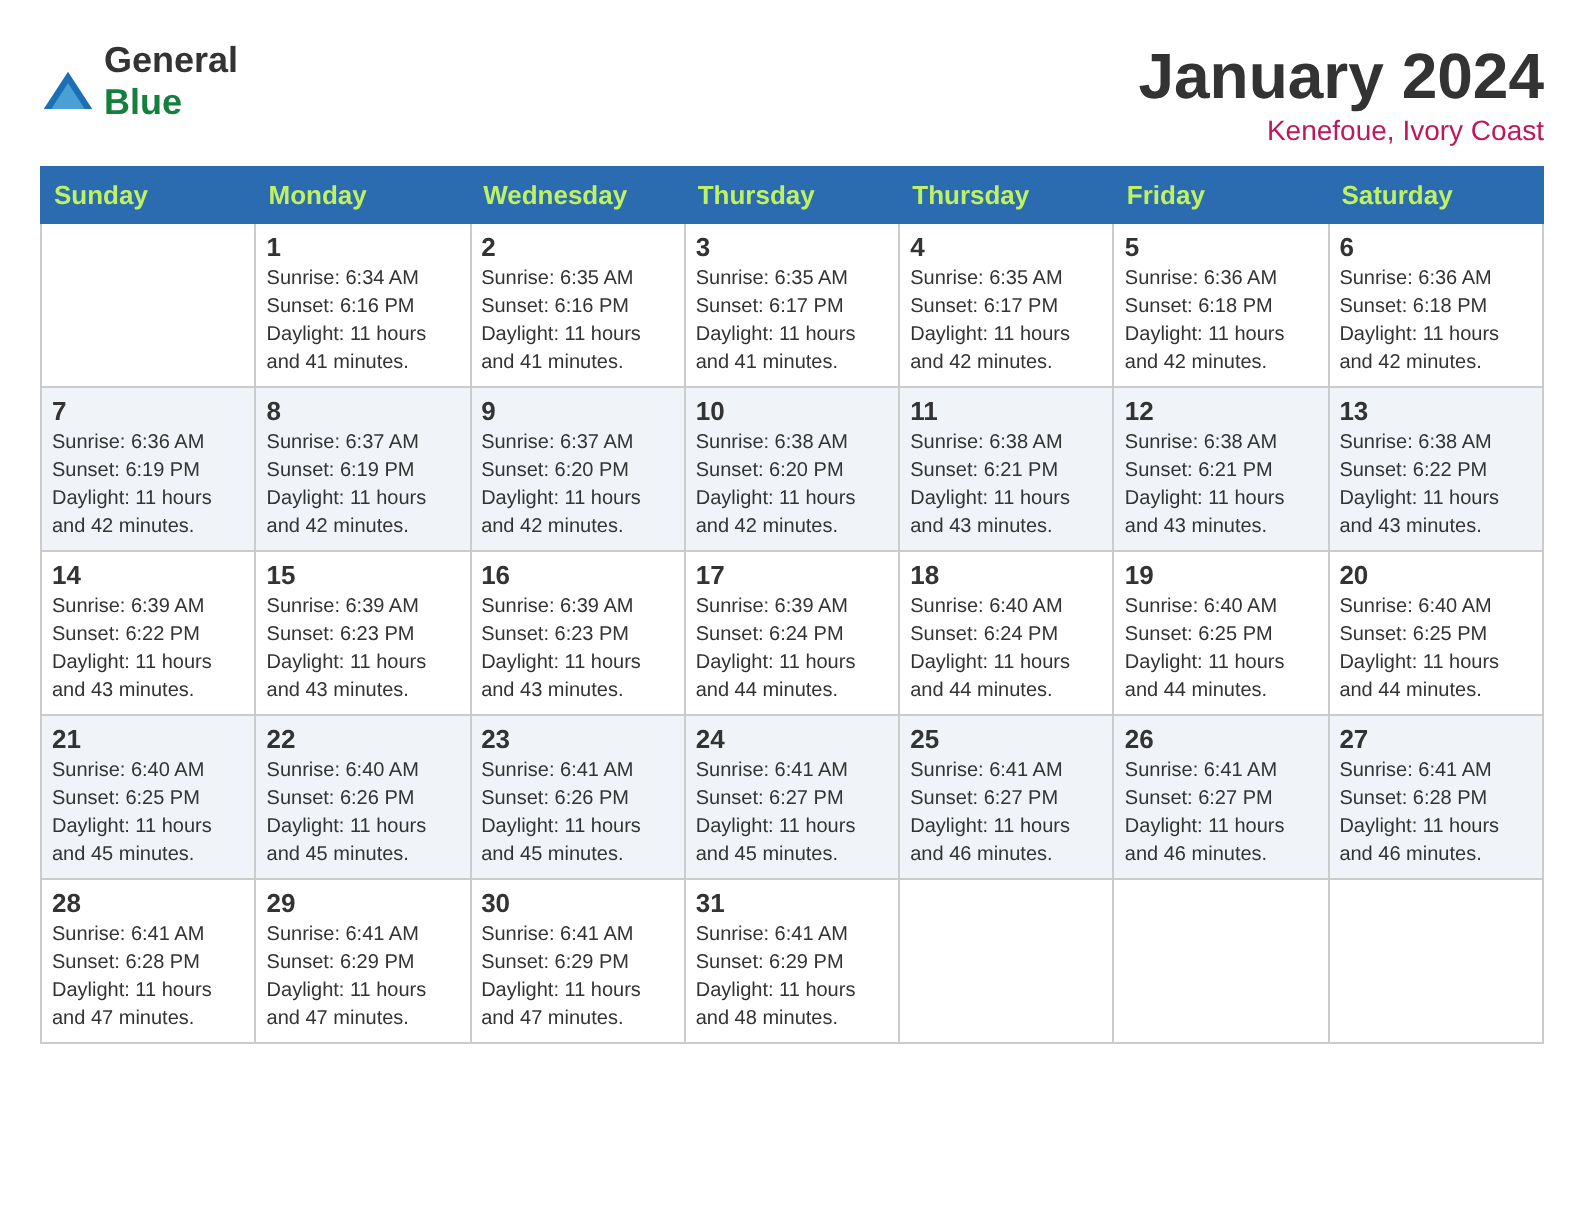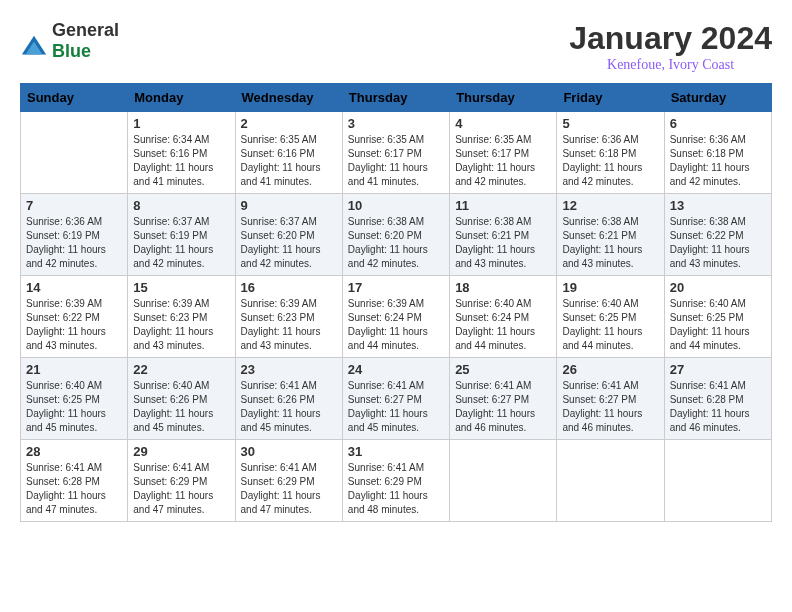"January 2024" .title-block { text-align: center -> right }
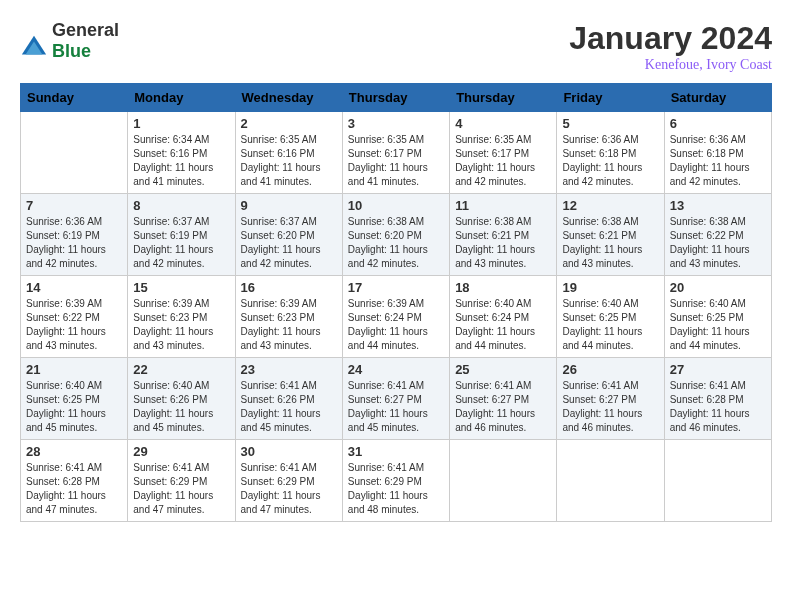"Kenefoue, Ivory Coast" .subtitle { color: #8b5cf6 -> #be185d; font-family: Liberation Serif, serif -> none }
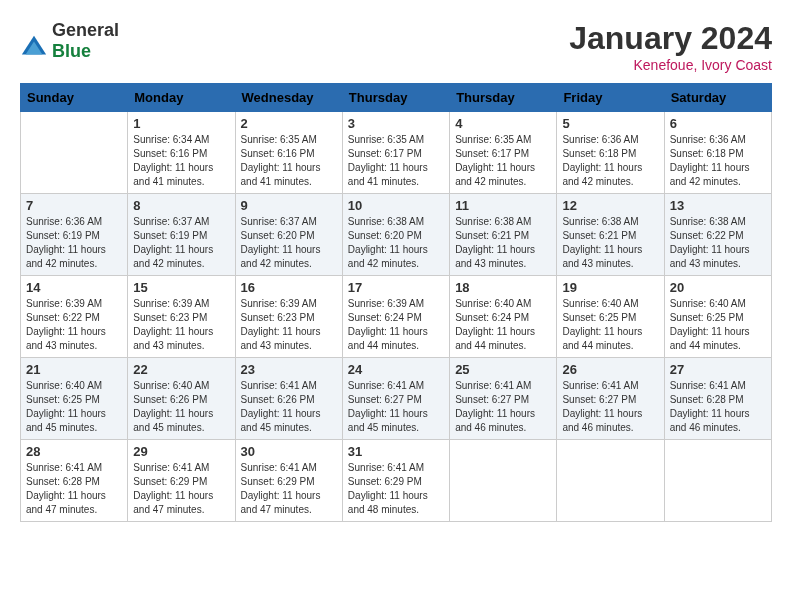"Sunday" thead tr th { color: #000000 -> #bef264 }
